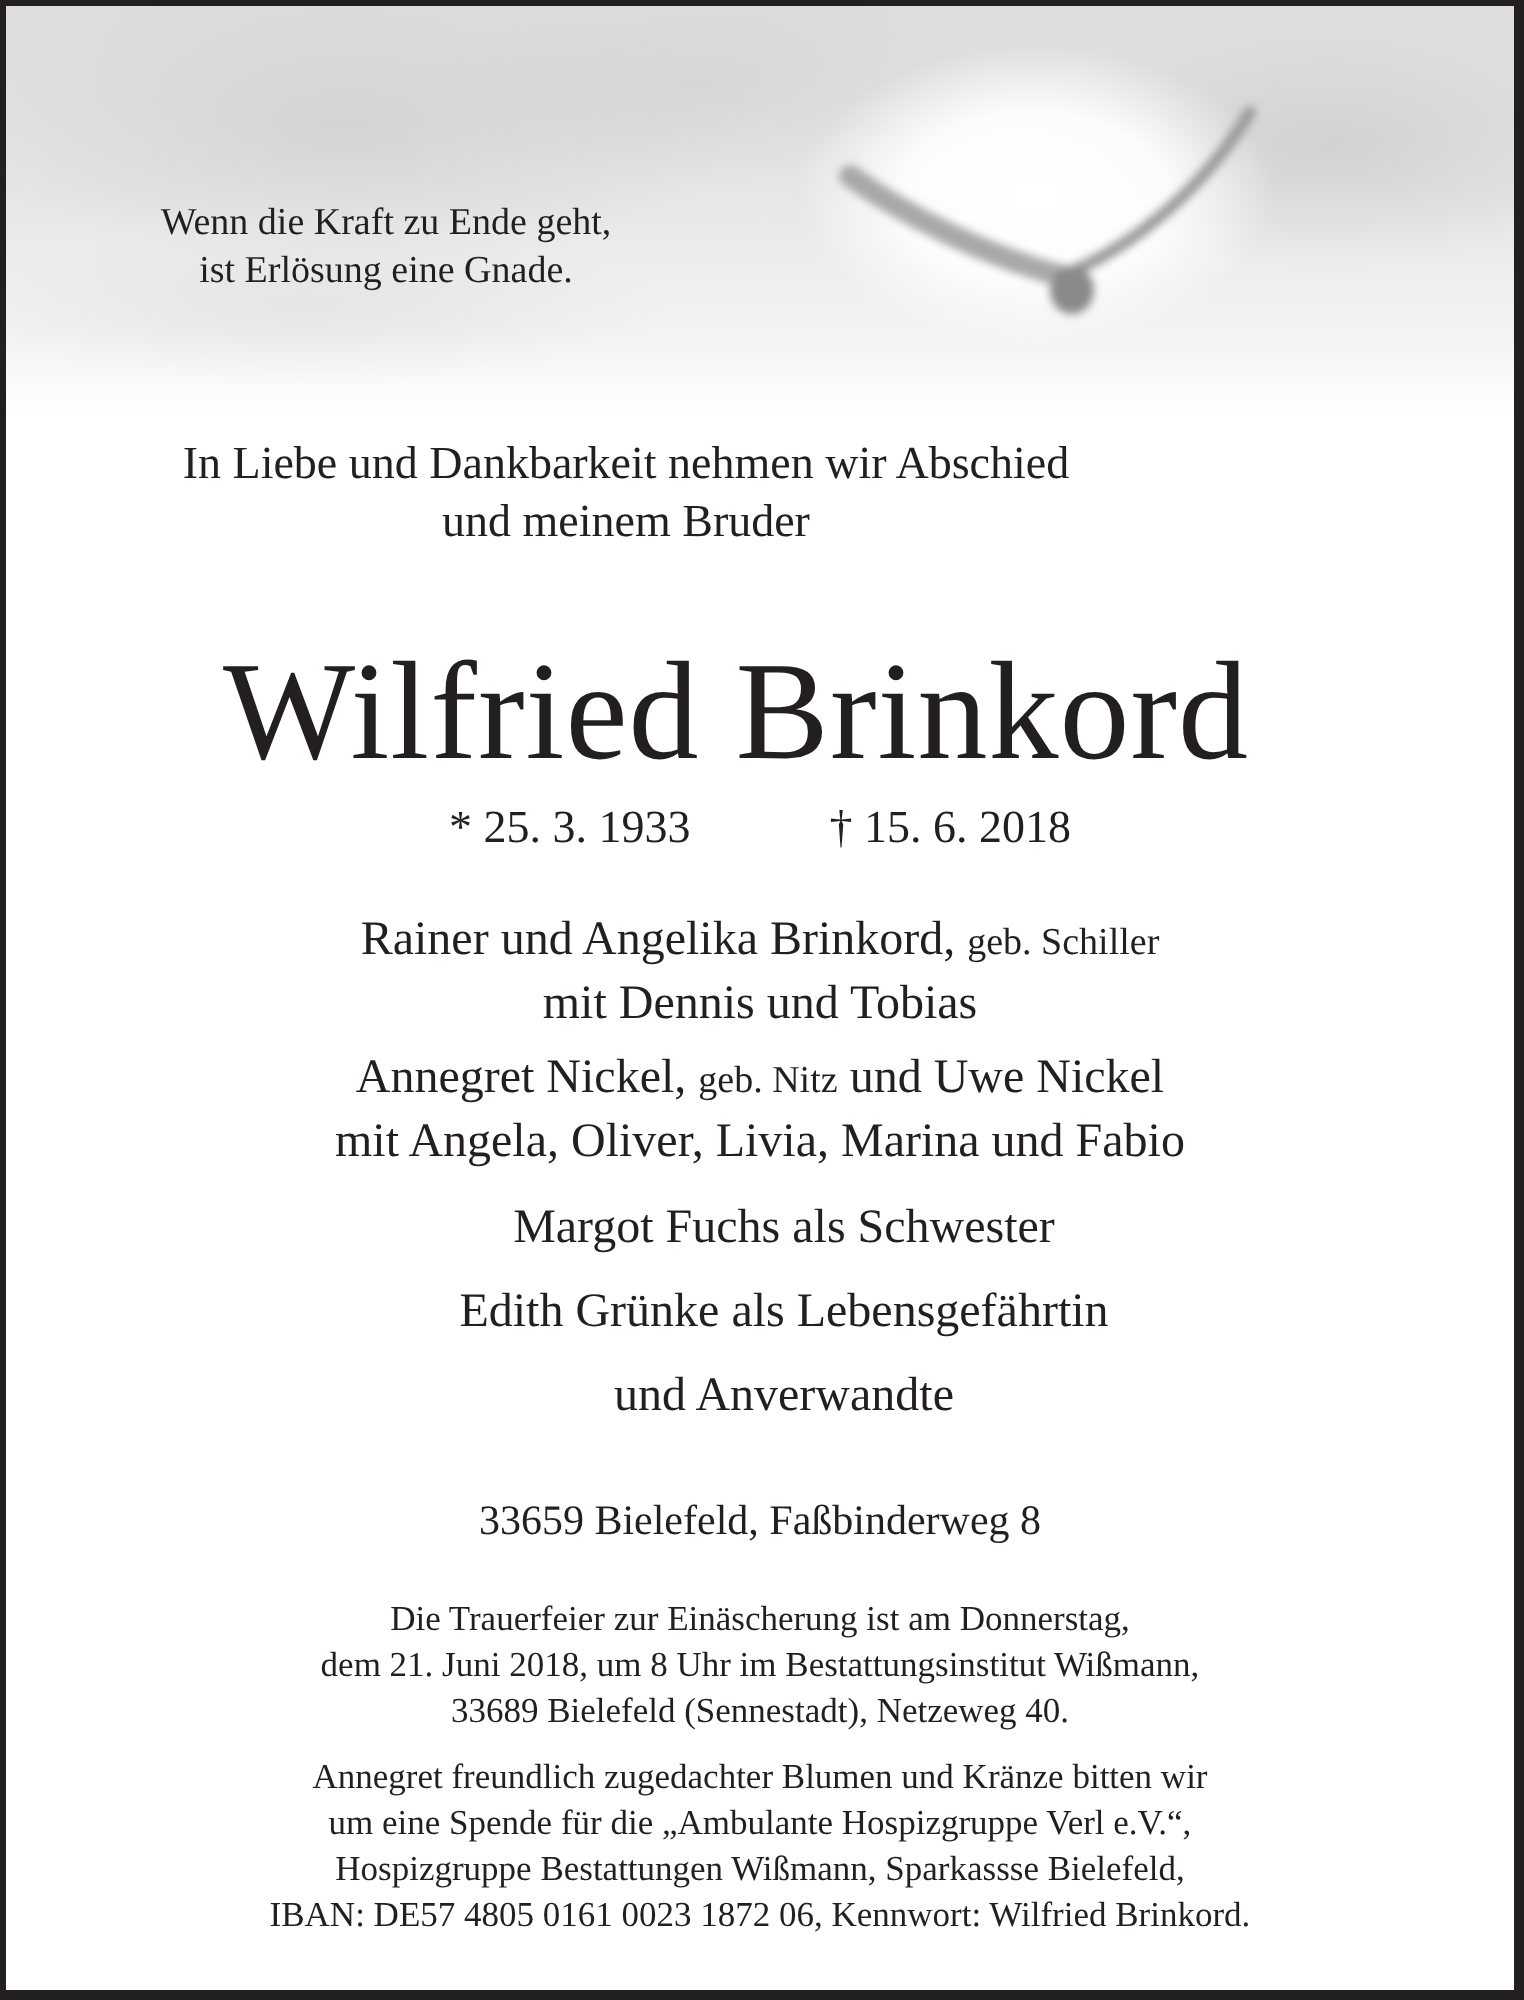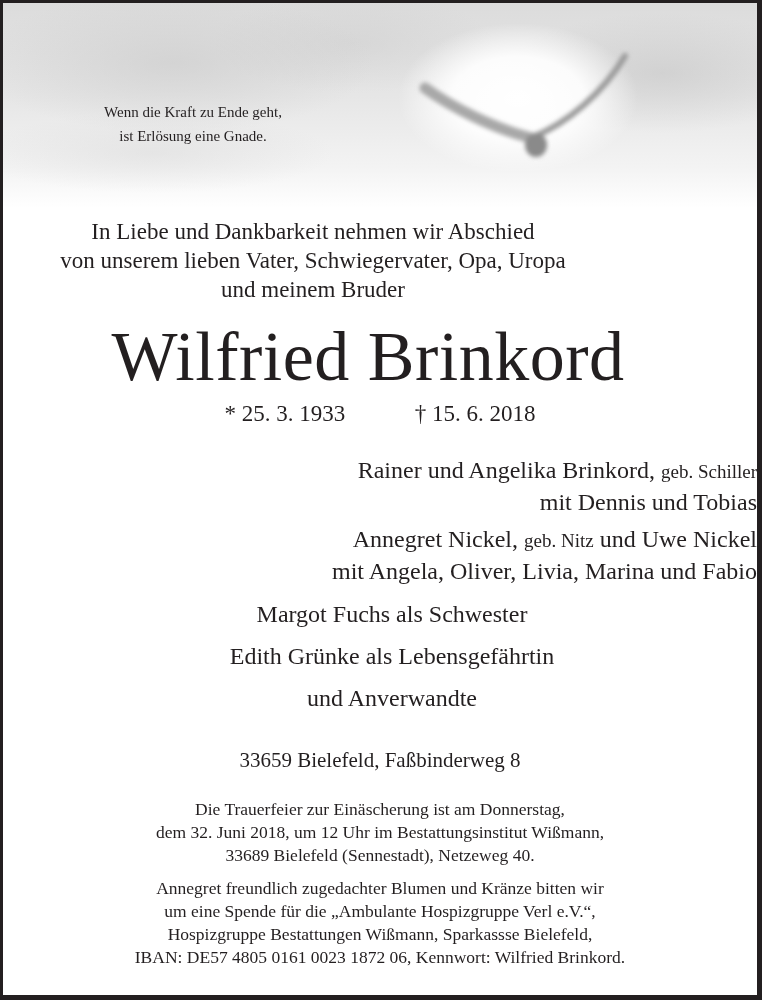"Wenn die Kraft zu Ende" .motto { font-size: 15px -> 19px }
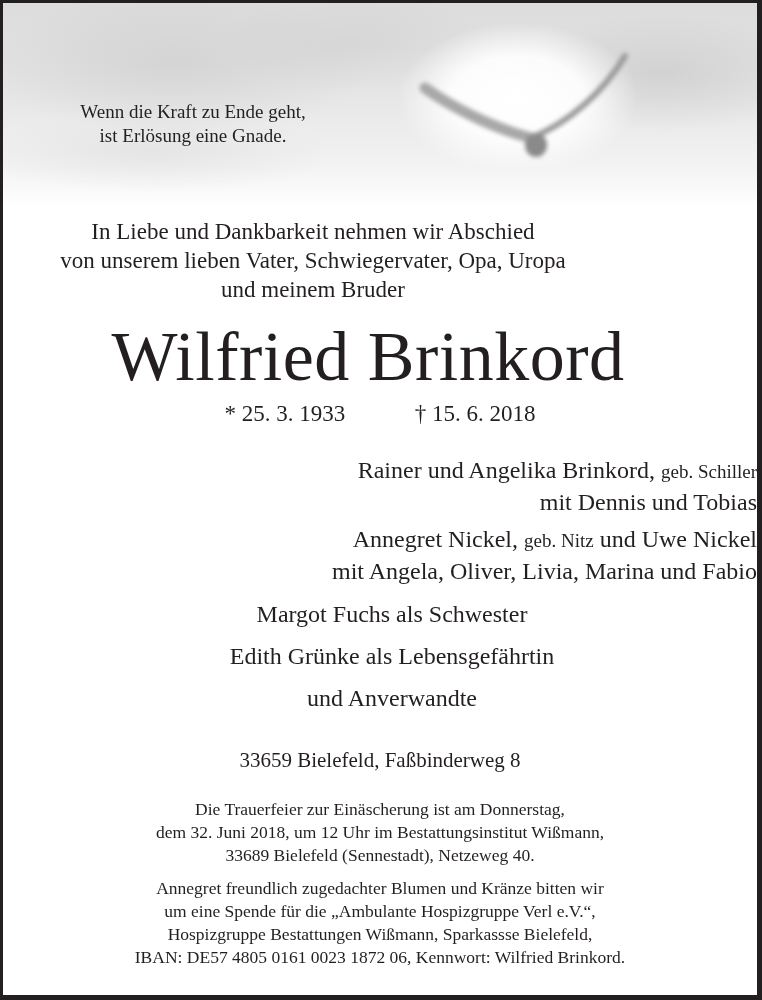"von unserem lieben Vater," div { html: <div>von unserem lieben Vater, Schwiegervater, Opa, Uropa</div> -> none }
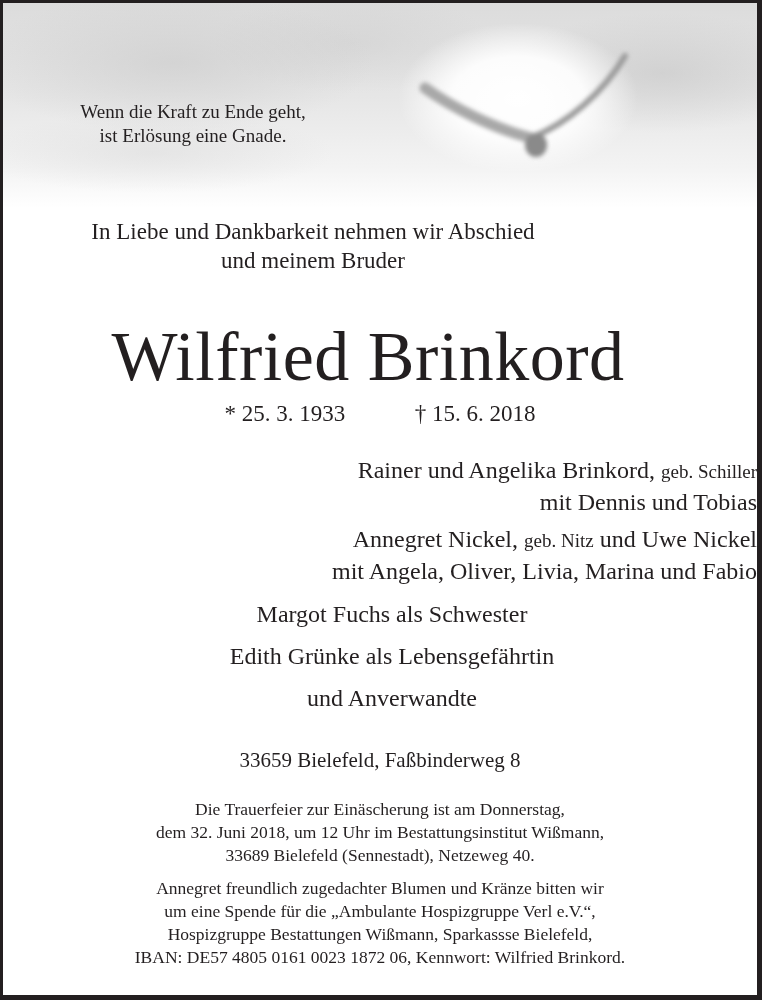"Rainer und Angelika Brinkord, geb." .mourners .group { text-align: right -> none }
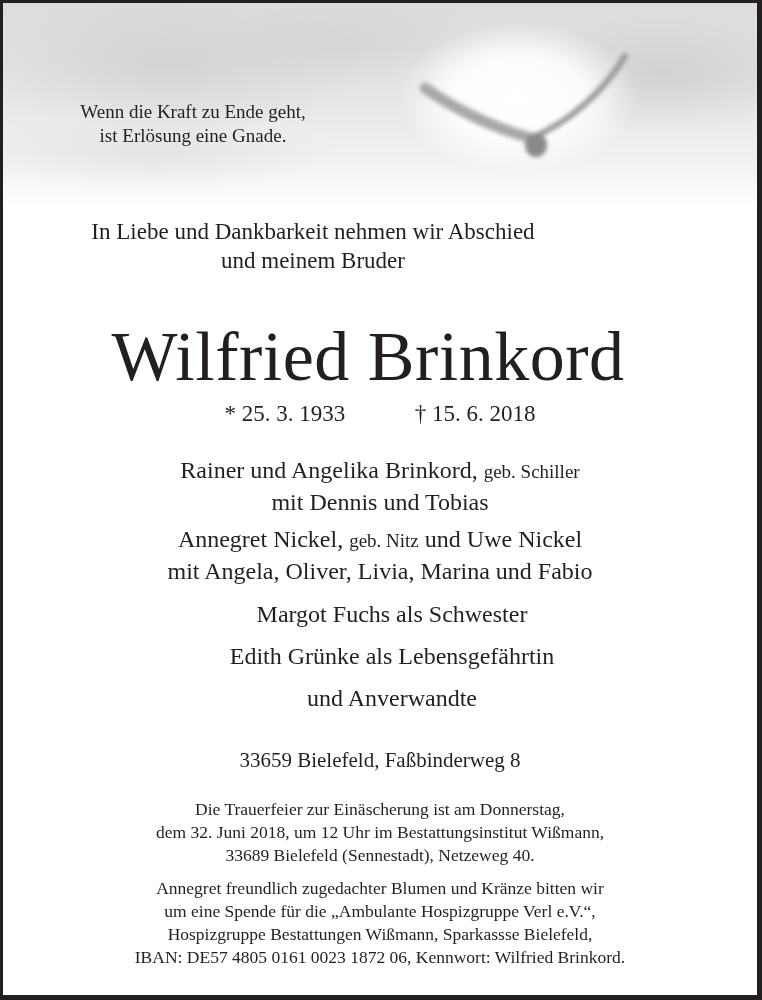"dem 32. Juni 2018, um" div { text: 32. Juni 2018, um 12 -> 21. Juni 2018, um 8 }
